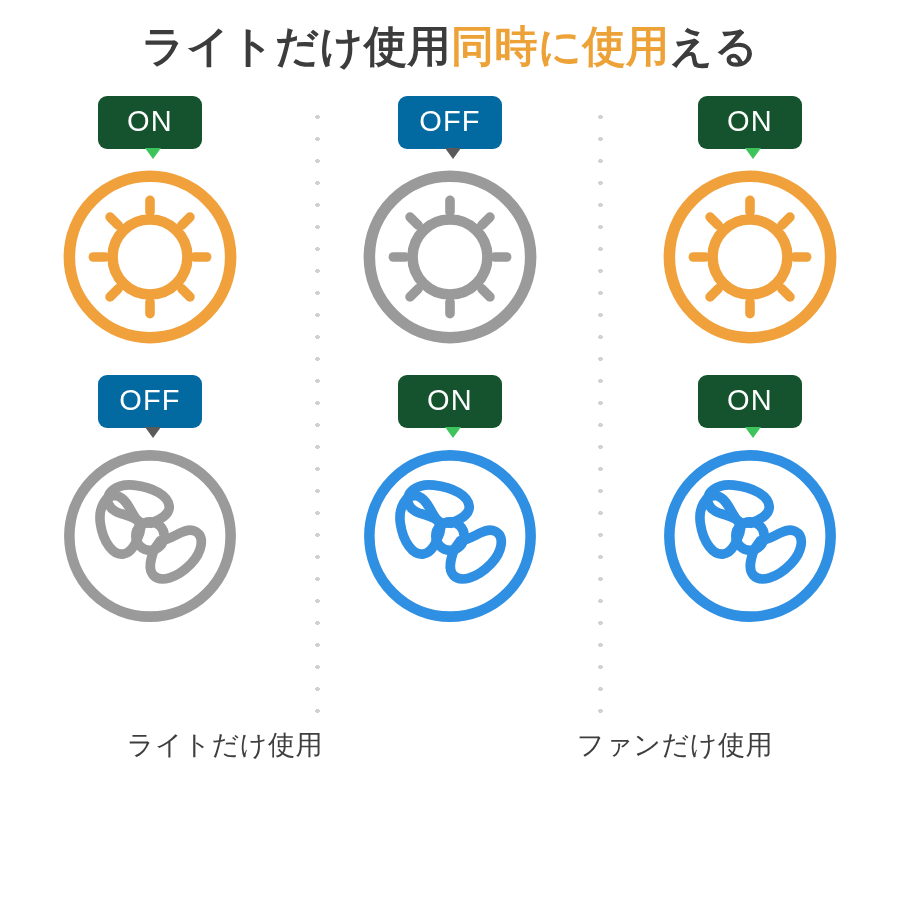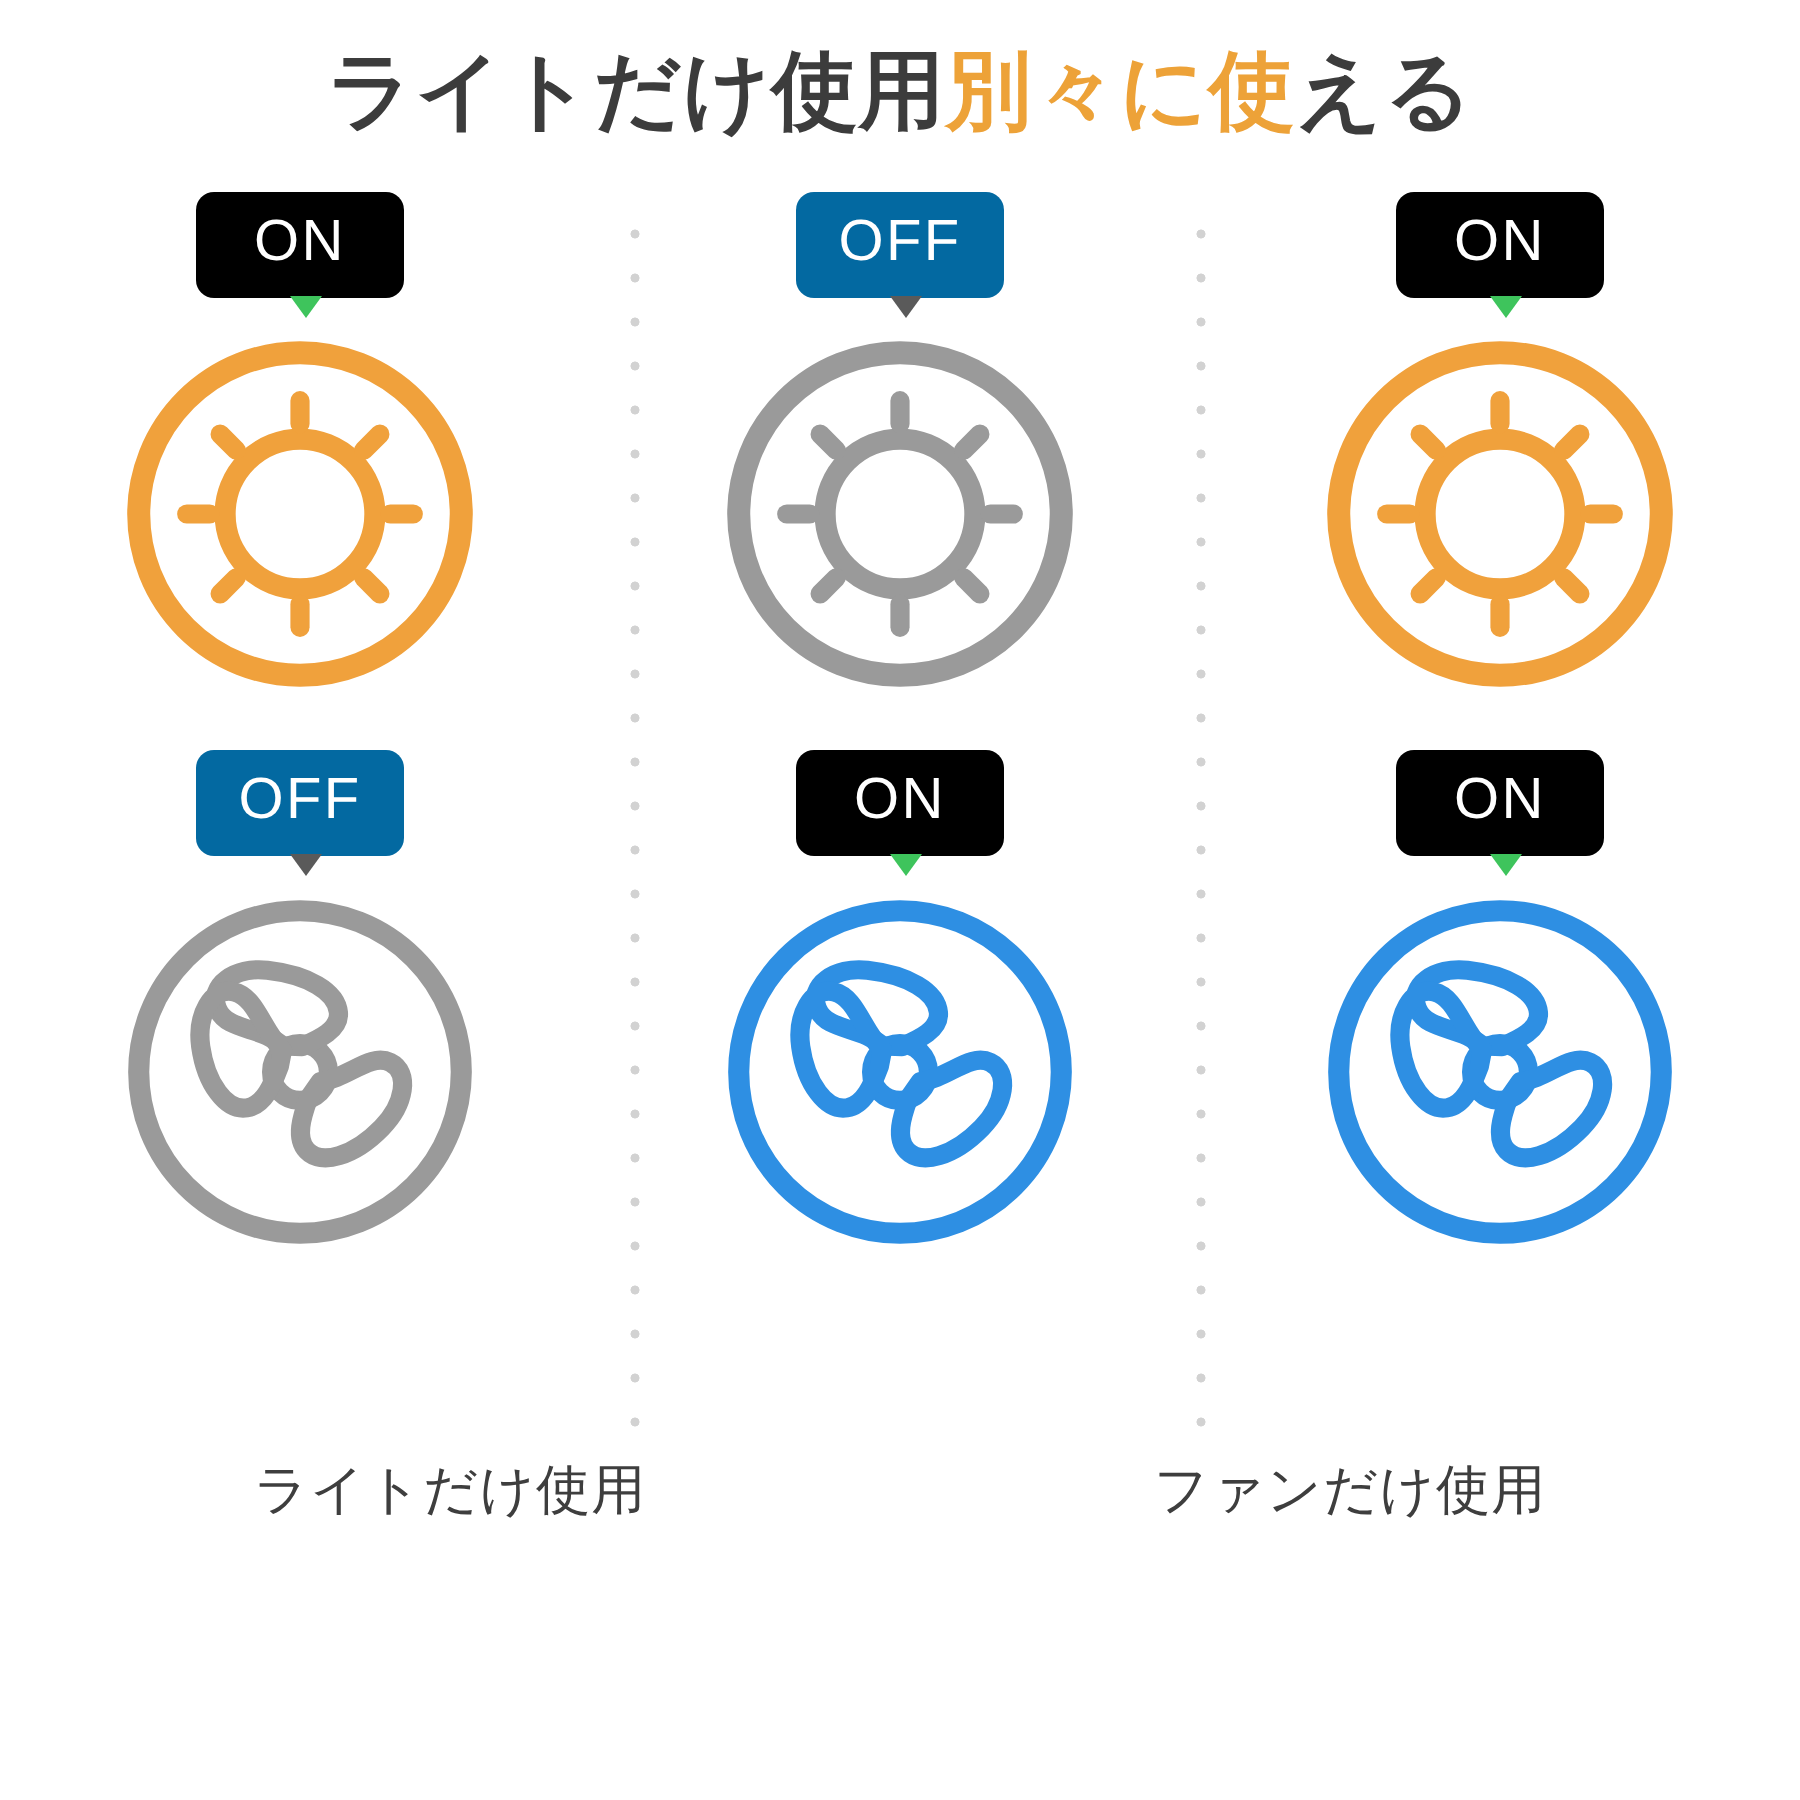"別々に使" span.hl { text: 別々に使 -> 同時に使用 }
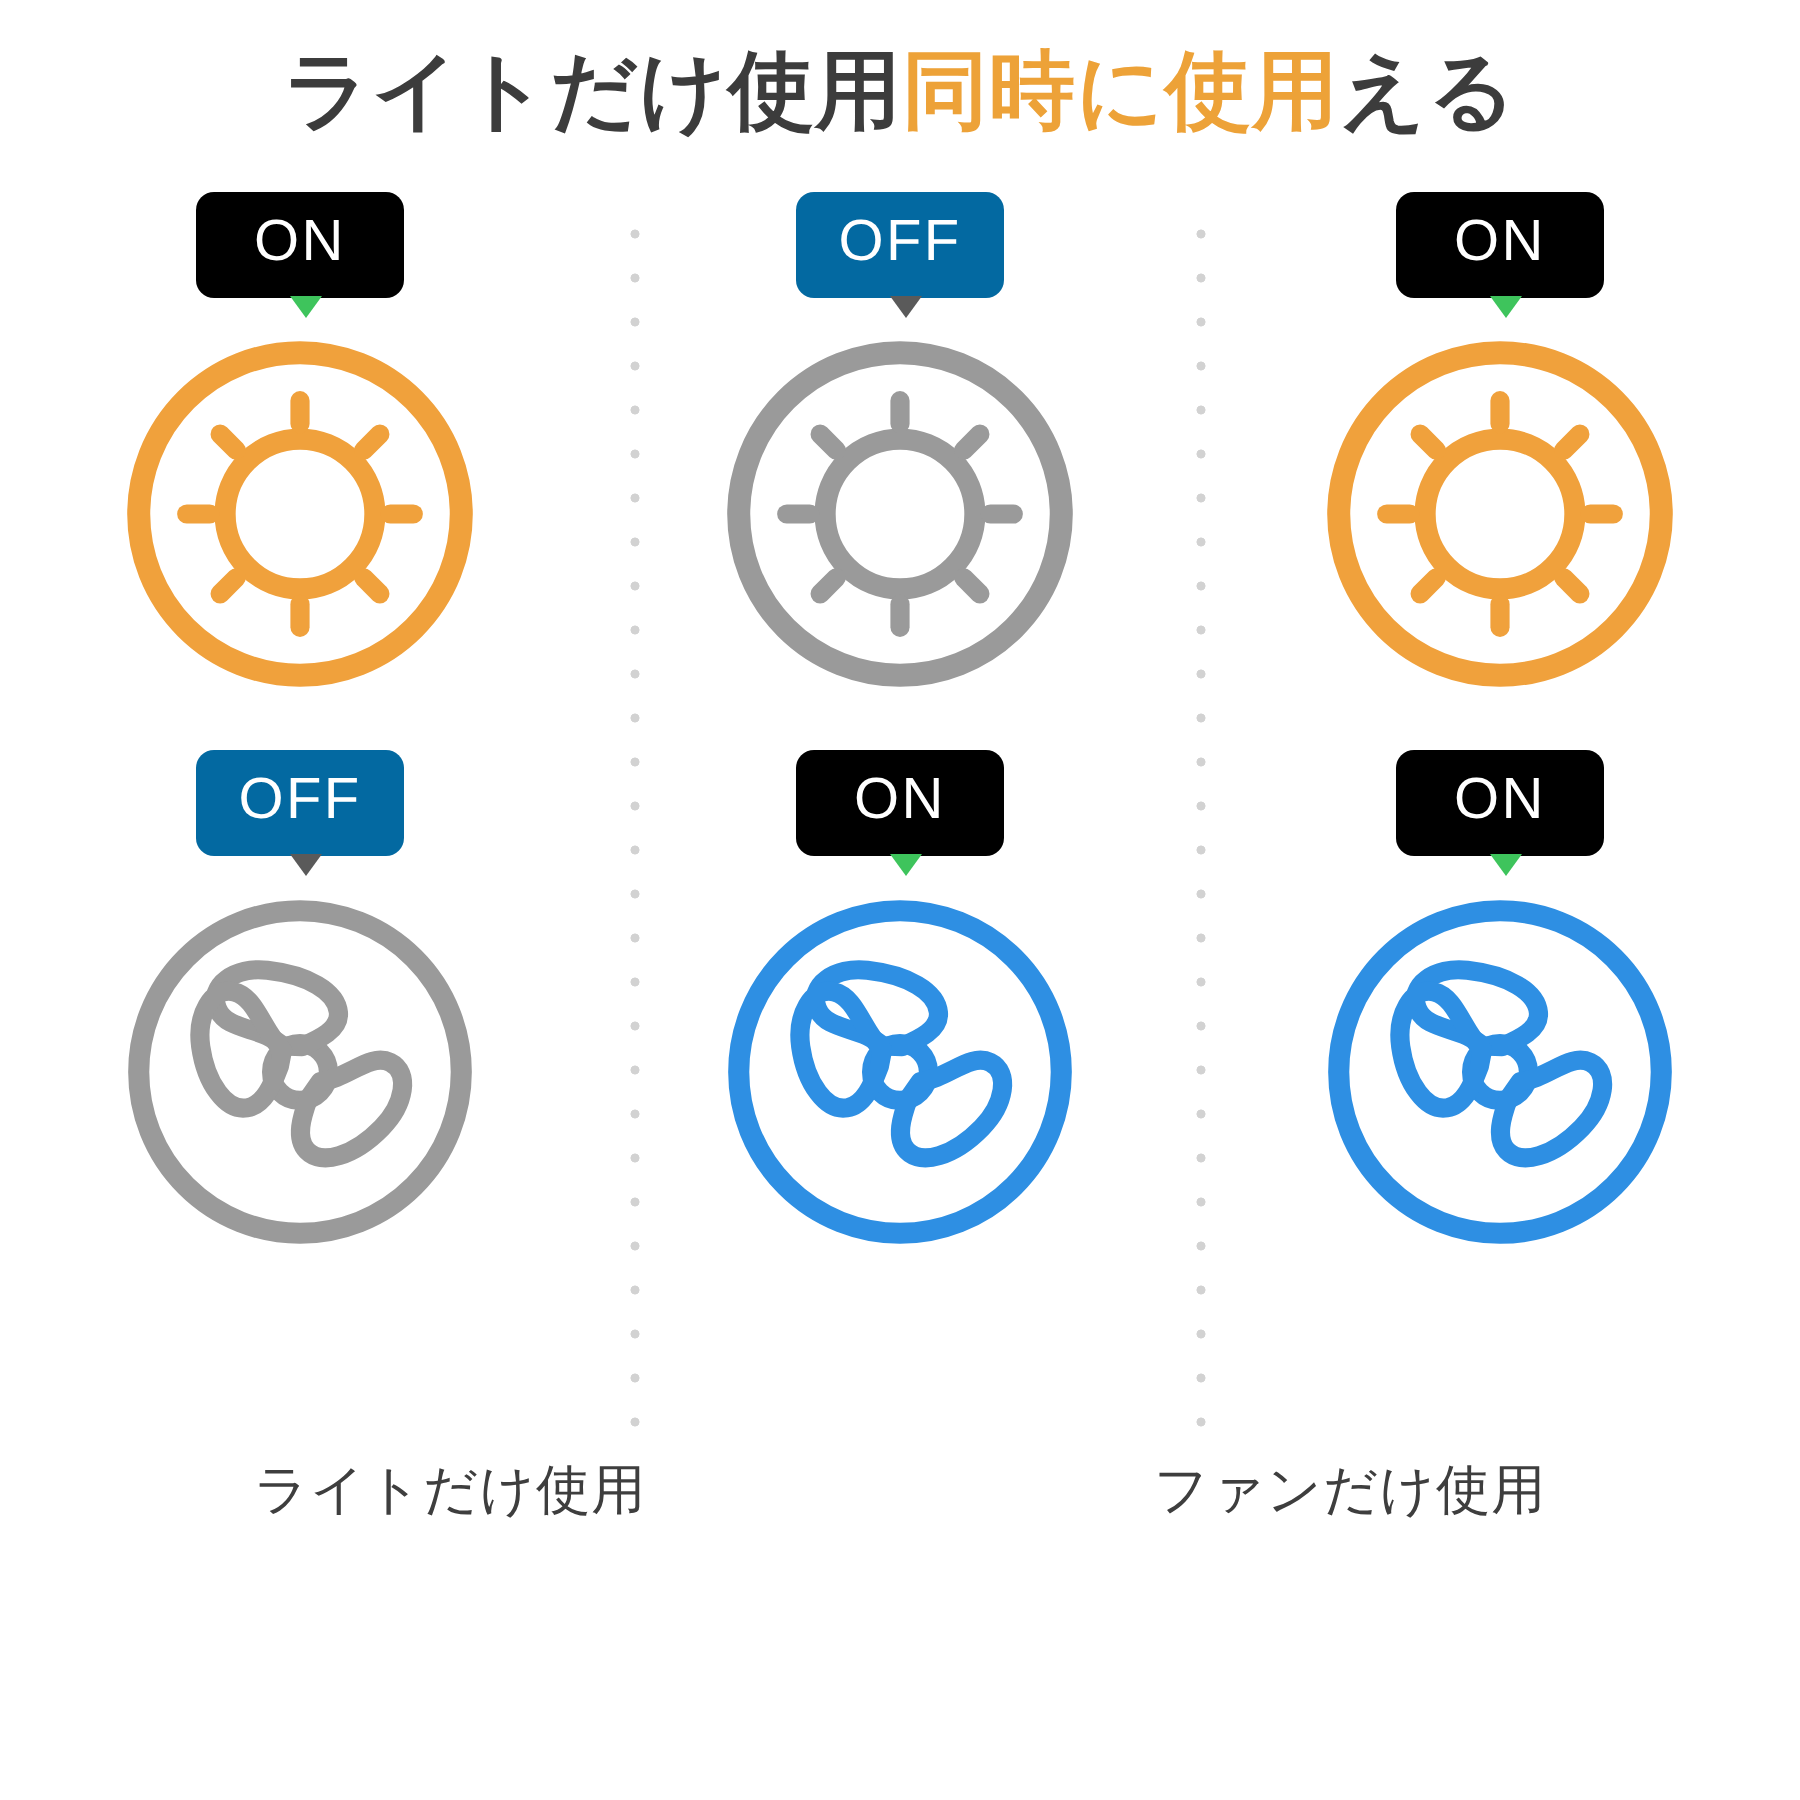"ON" .badge.on { background: #000000 -> #14532d }
